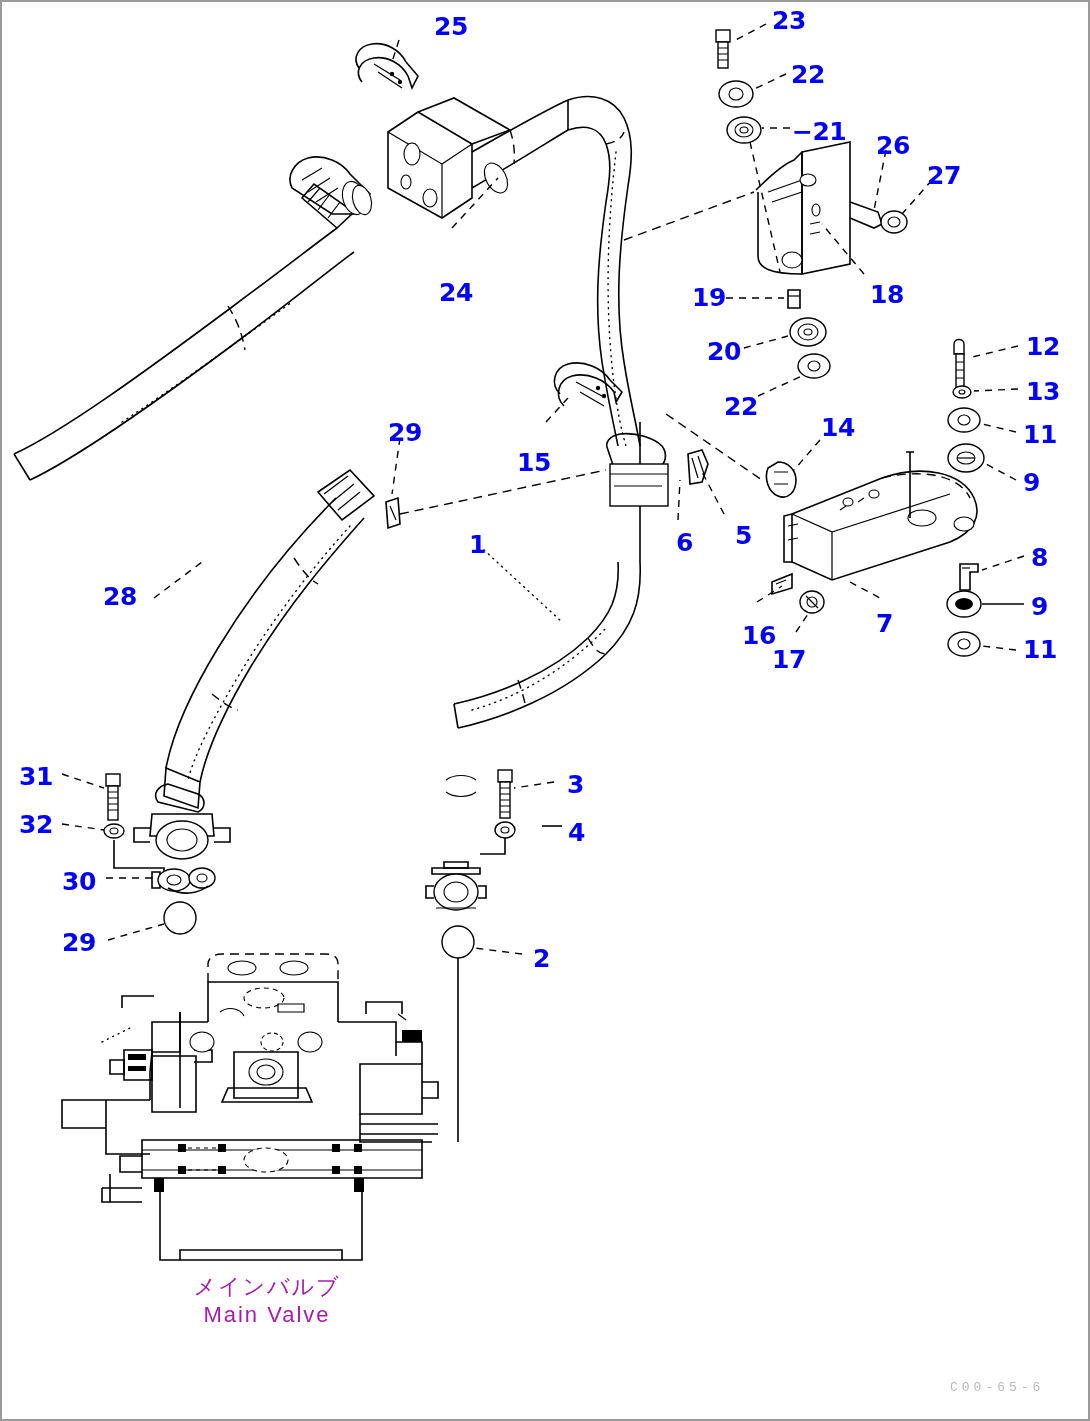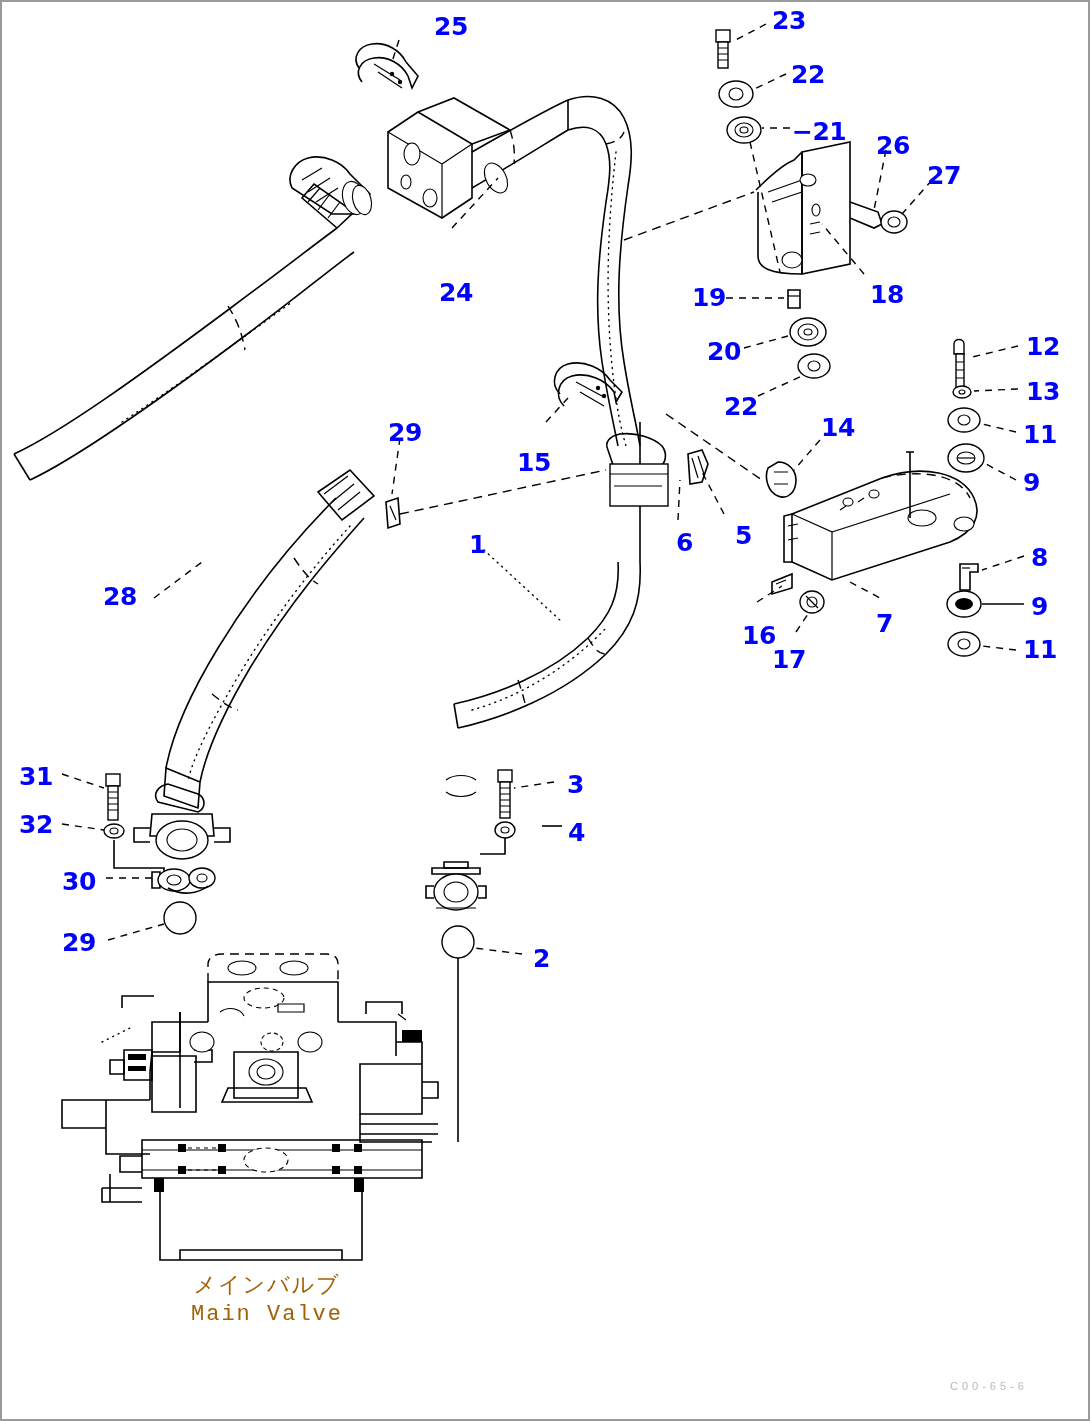"メインバルブ" .cap { color: #a16207 -> #a21caf; font-family: Liberation Mono, monospace -> Liberation Sans, sans-serif }
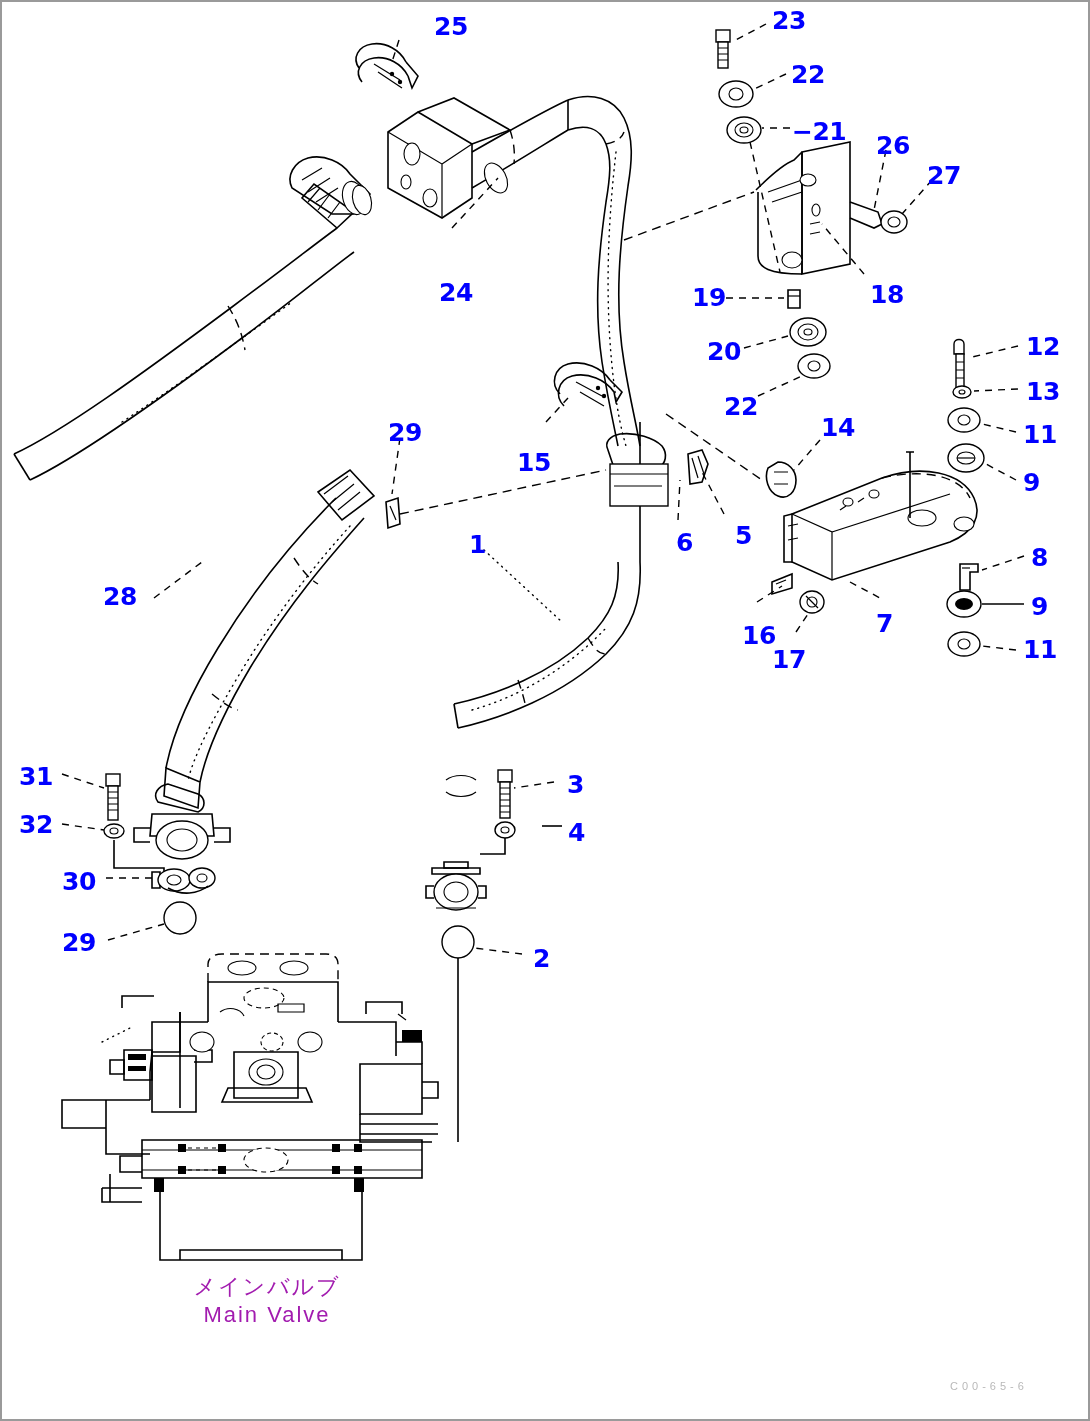"C00-65-6" .code { font-family: Liberation Sans, sans-serif -> Liberation Mono, monospace; font-size: 11px -> 13px }
